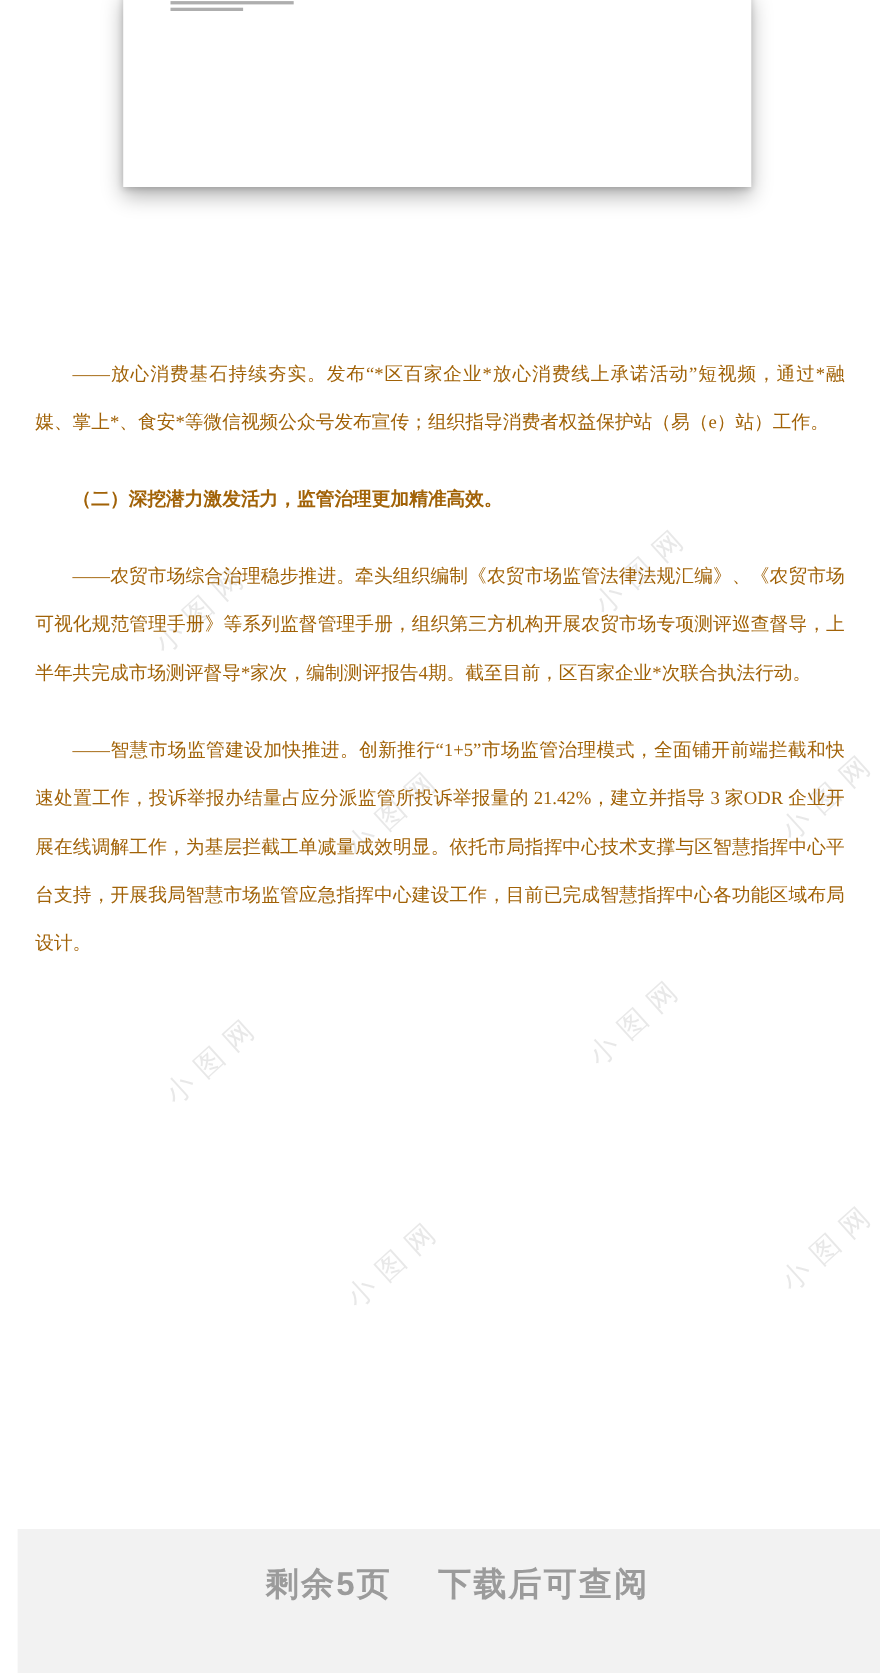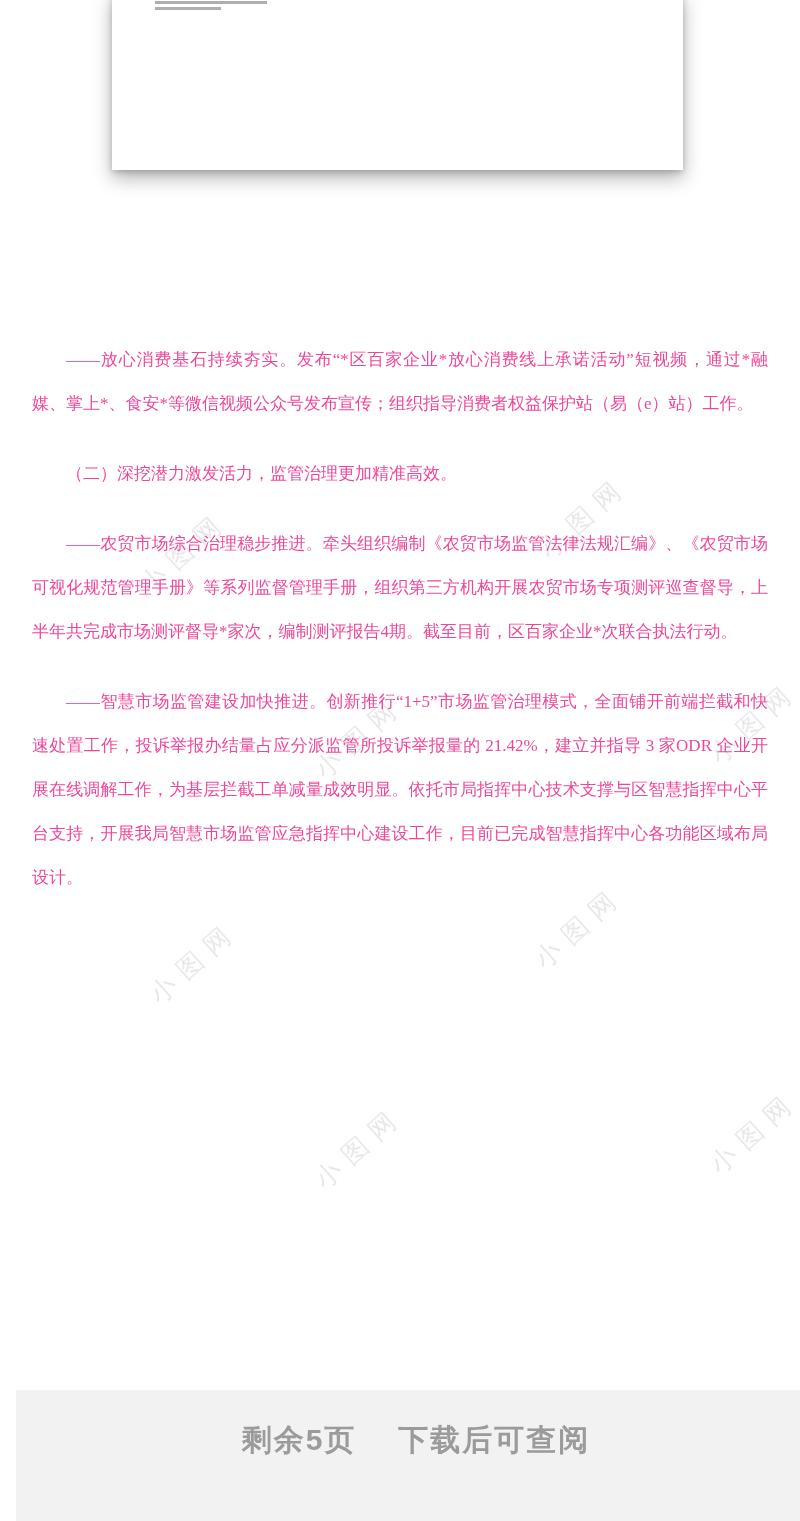"——放心消费基石持续夯实。发布“*区百家企业*放心消费线上承诺活动”短视频，通过" .doc-body { color: #ec4899 -> #a16207; top: 338px -> 318px }
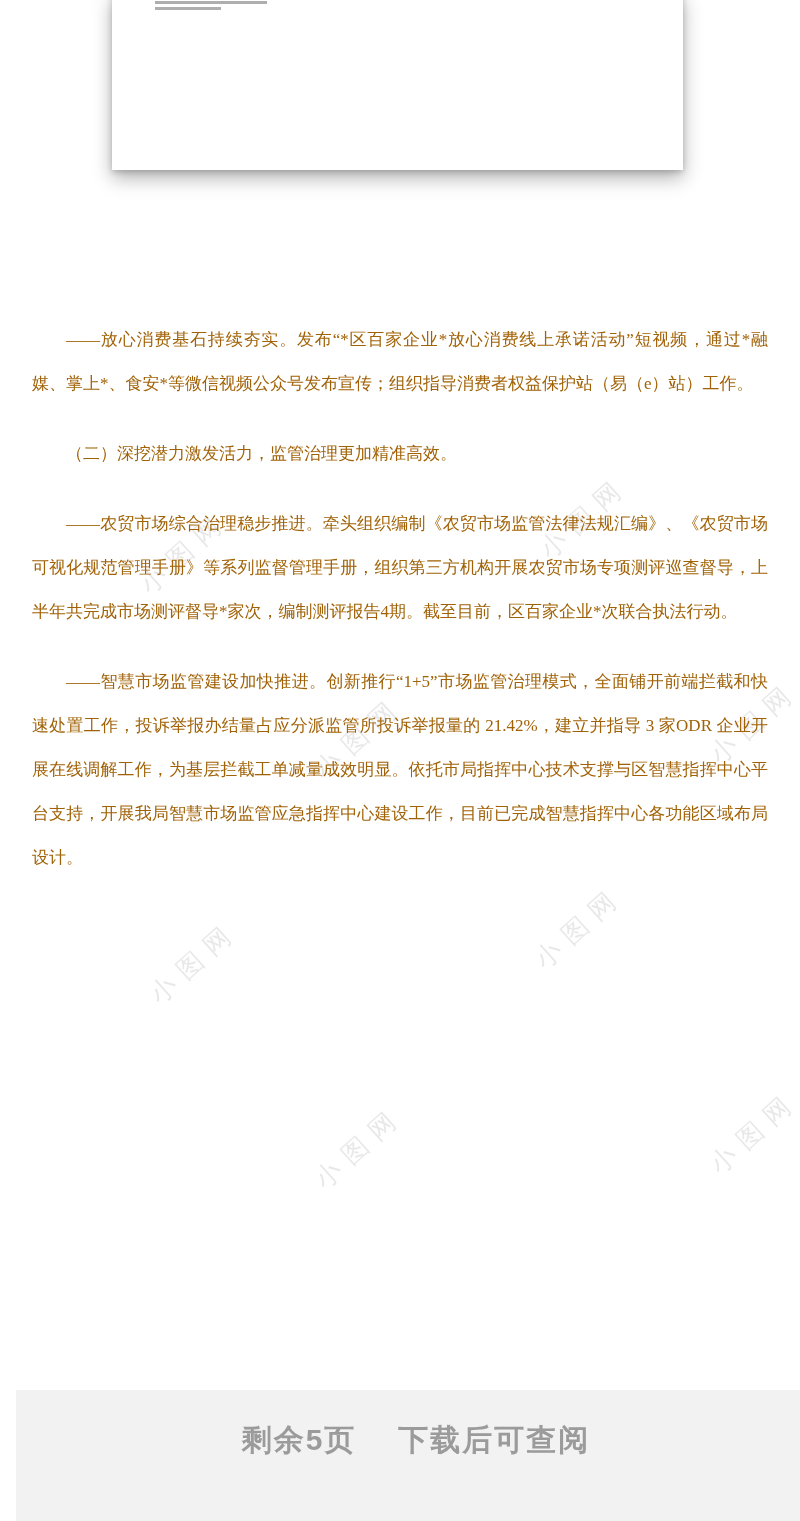"（二）深挖潜力激发活力，监管治理更加精准高效。" .para.heading { font-weight: 400 -> 700 }
